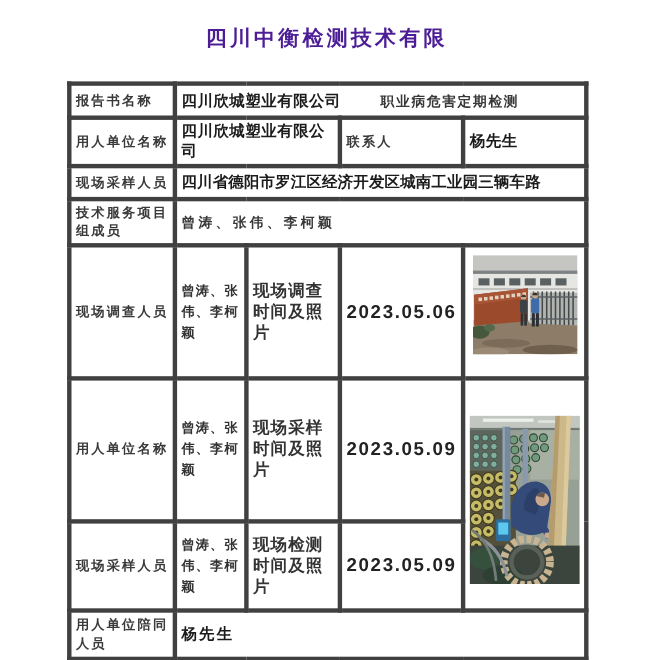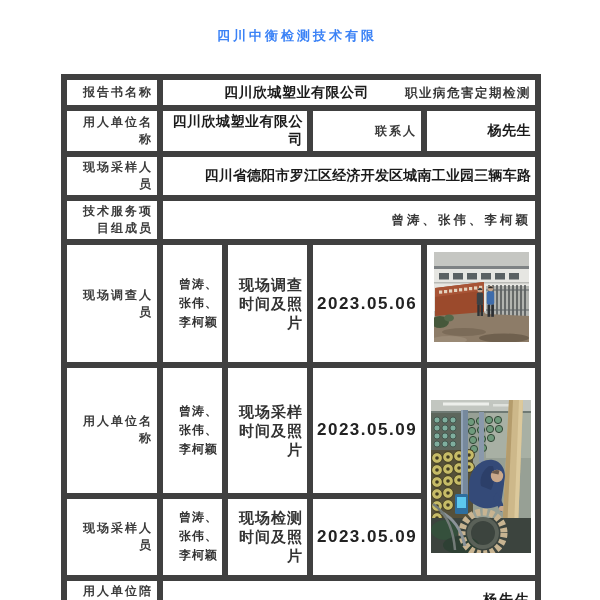"四川中衡检测技术有限" .title-line1 { color: #3b82f6 -> #4c1d95; font-size: 13px -> 19px }
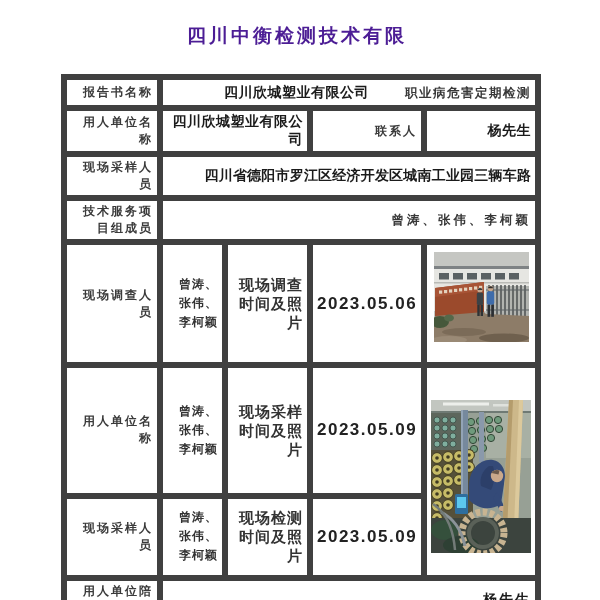"报告书名称" table.form td { border: 6px solid #404040 -> 4px solid #404040; text-align: right -> left }
